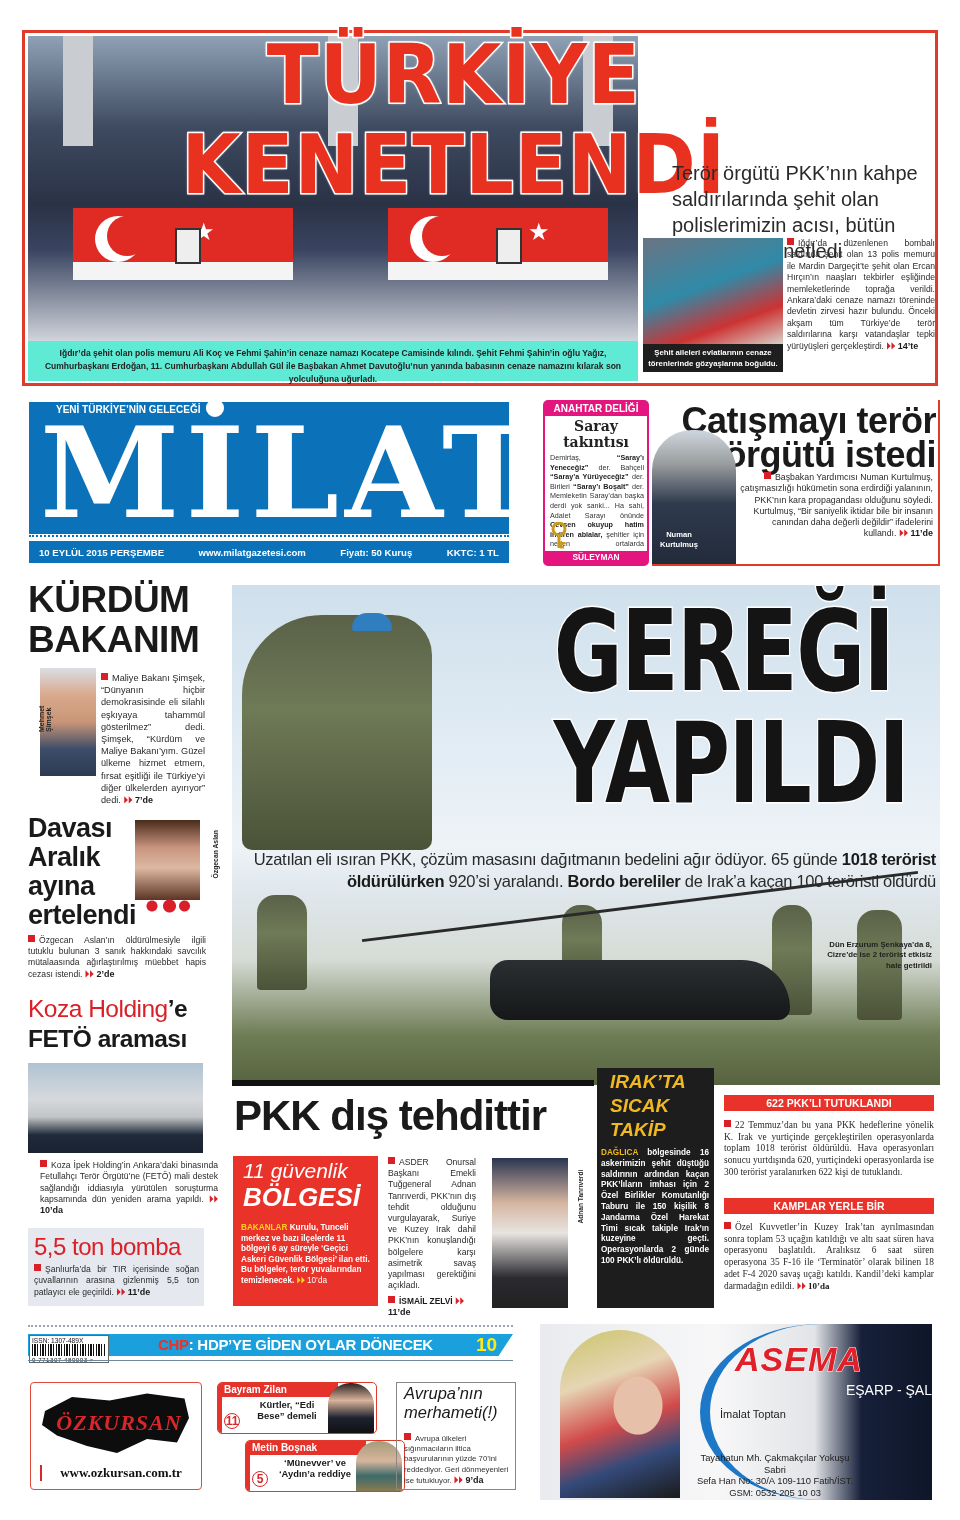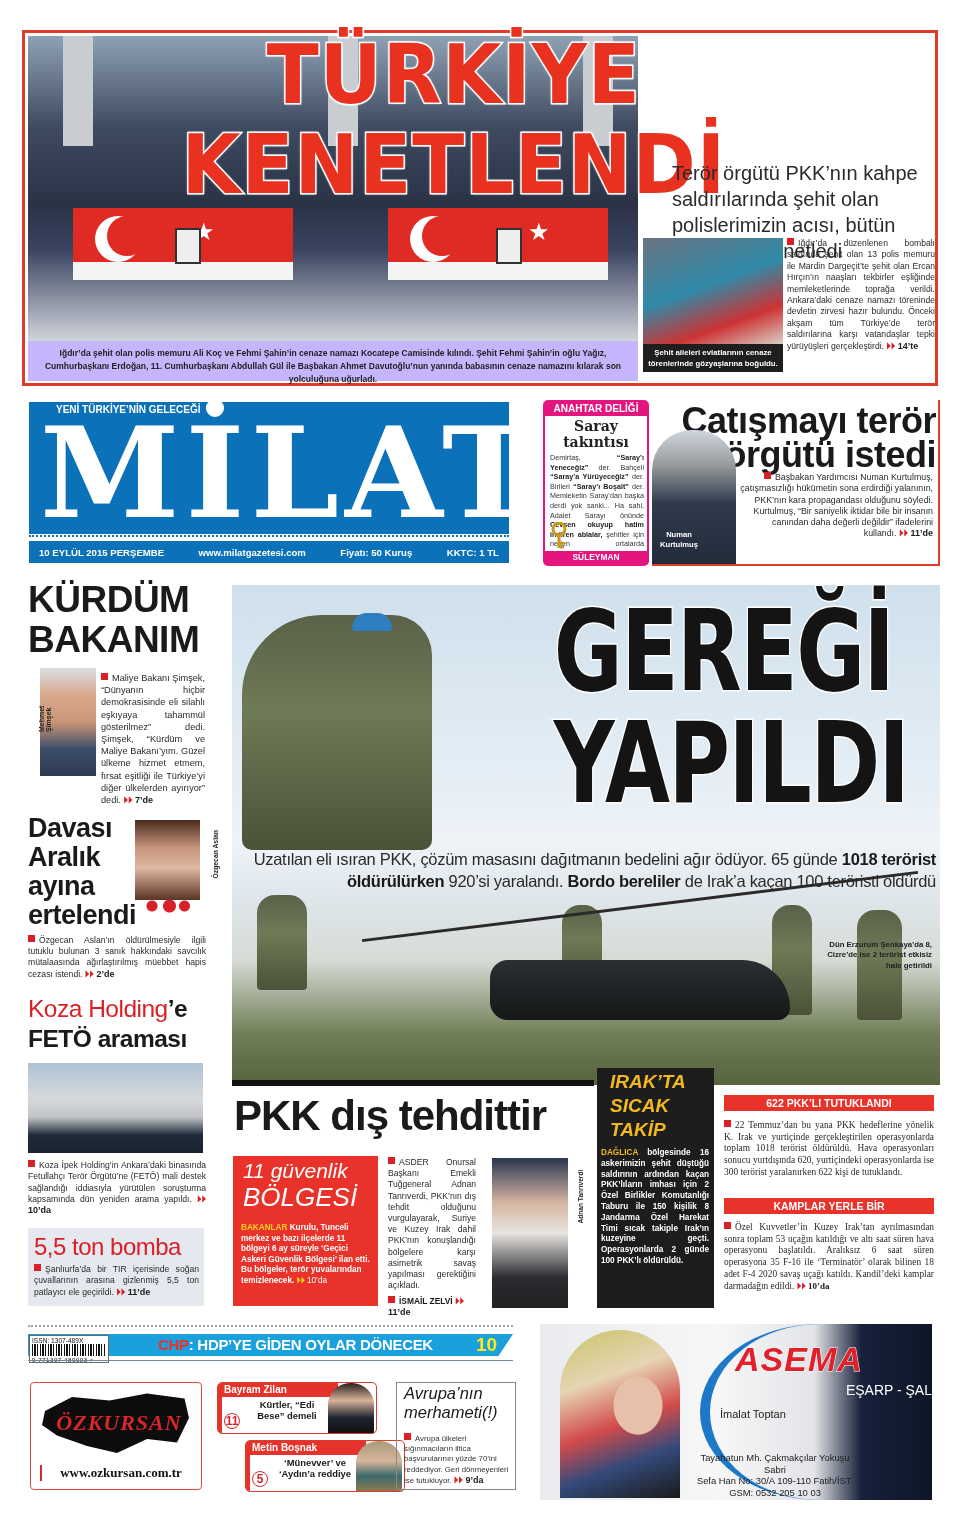"Iğdır’da şehit olan polis memuru" #top-caption { background: #c4b5fd -> #5eead4 }
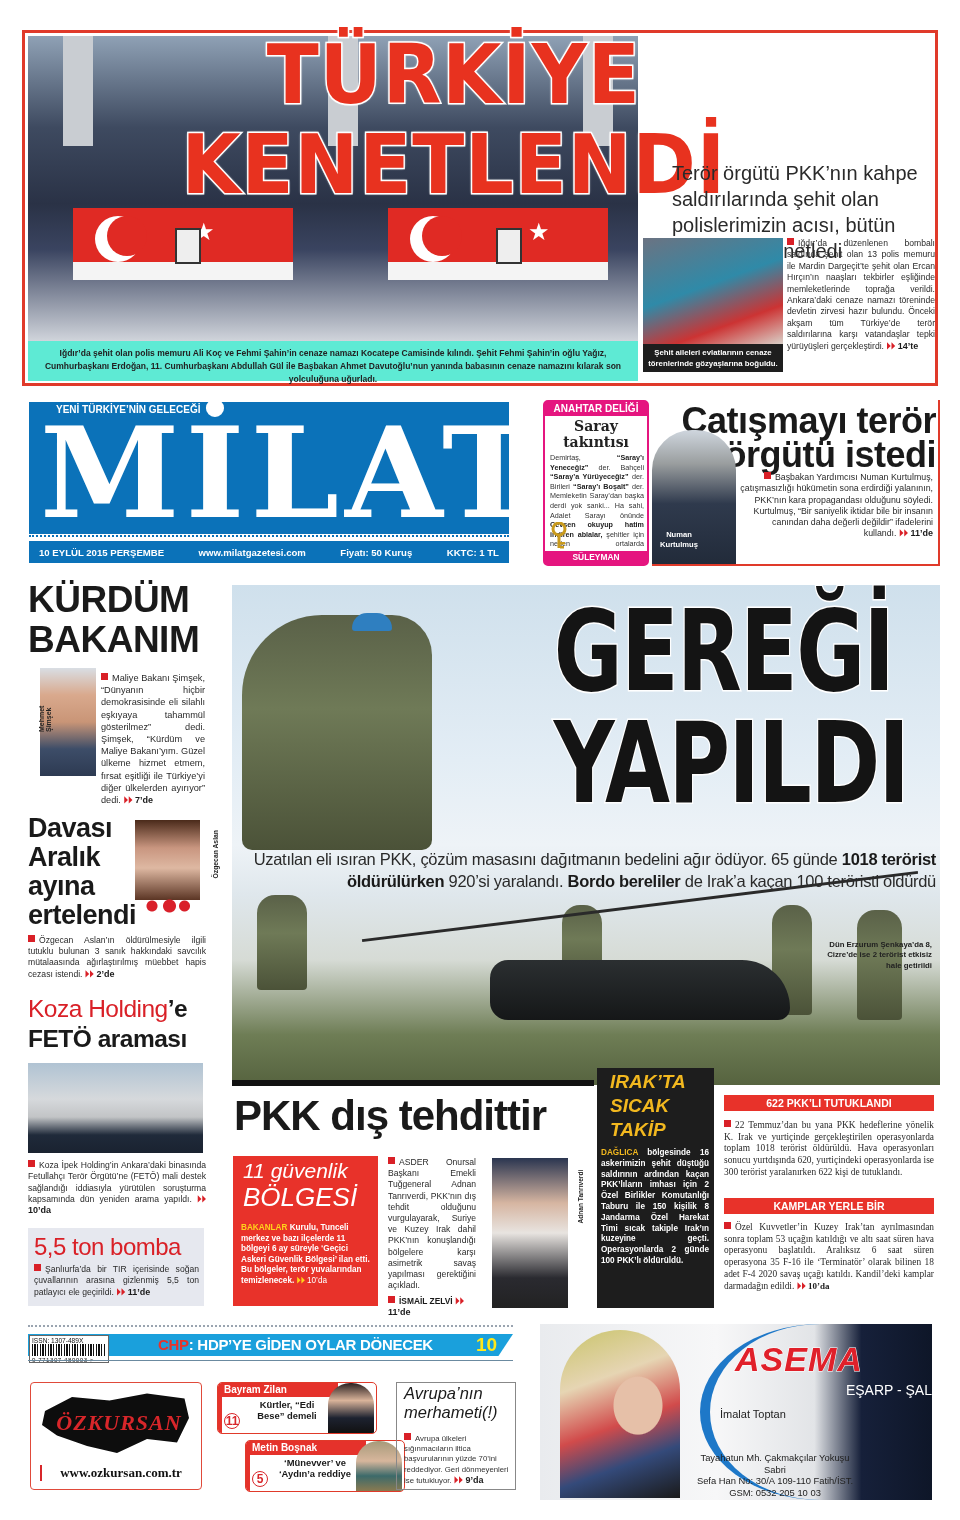"Koza İpek Holding’in Ankara’daki" #koza-body { left: 28px -> 40px }
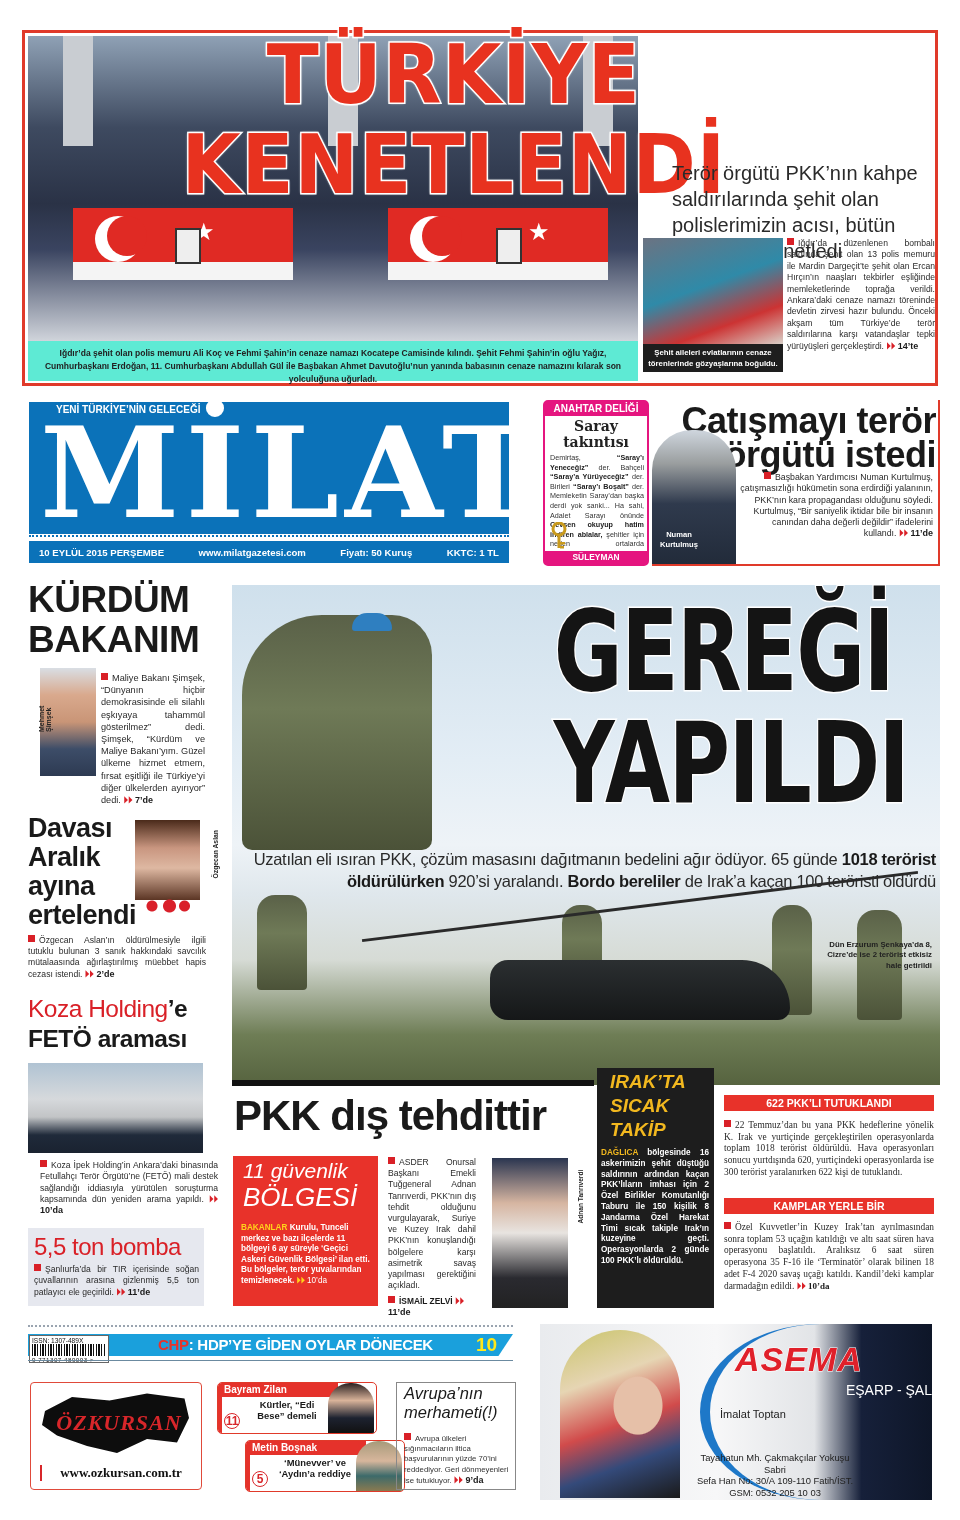"BÖLGESİ" #guv-t2 { font-weight: normal -> bold }
